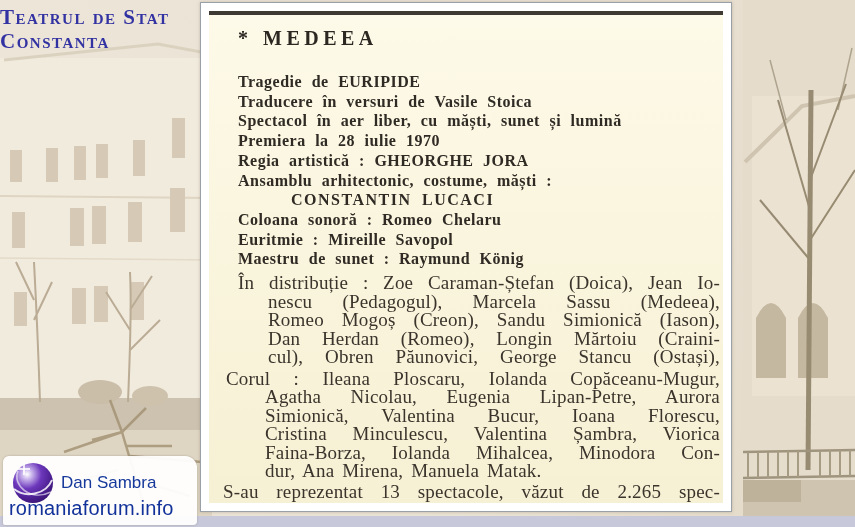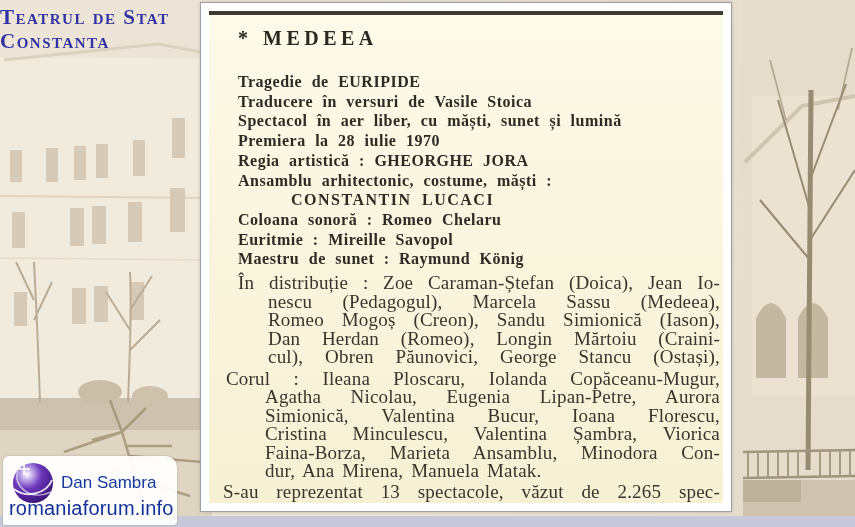"Faina-Borza, Marieta Ansamblu, Minodora" div.jline { text: Marieta Ansamblu -> Iolanda Mihalcea }
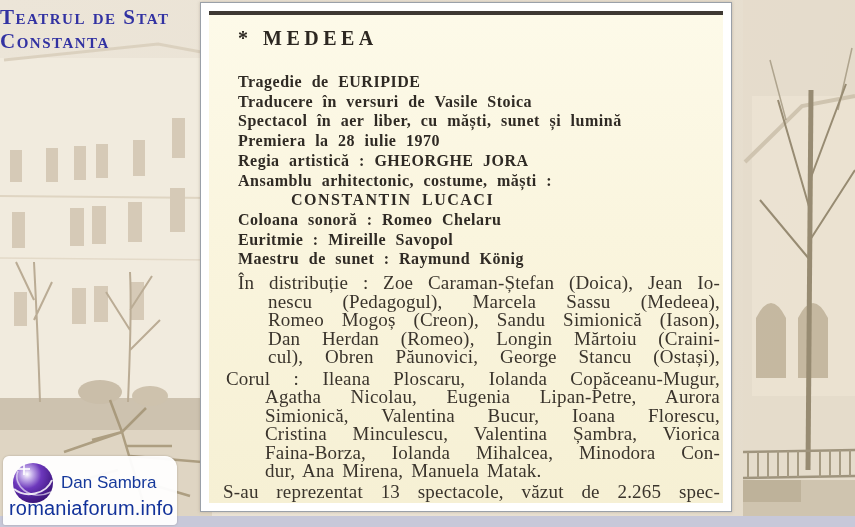"Dan Sambra" .watermark { width: 174px -> 194px }
